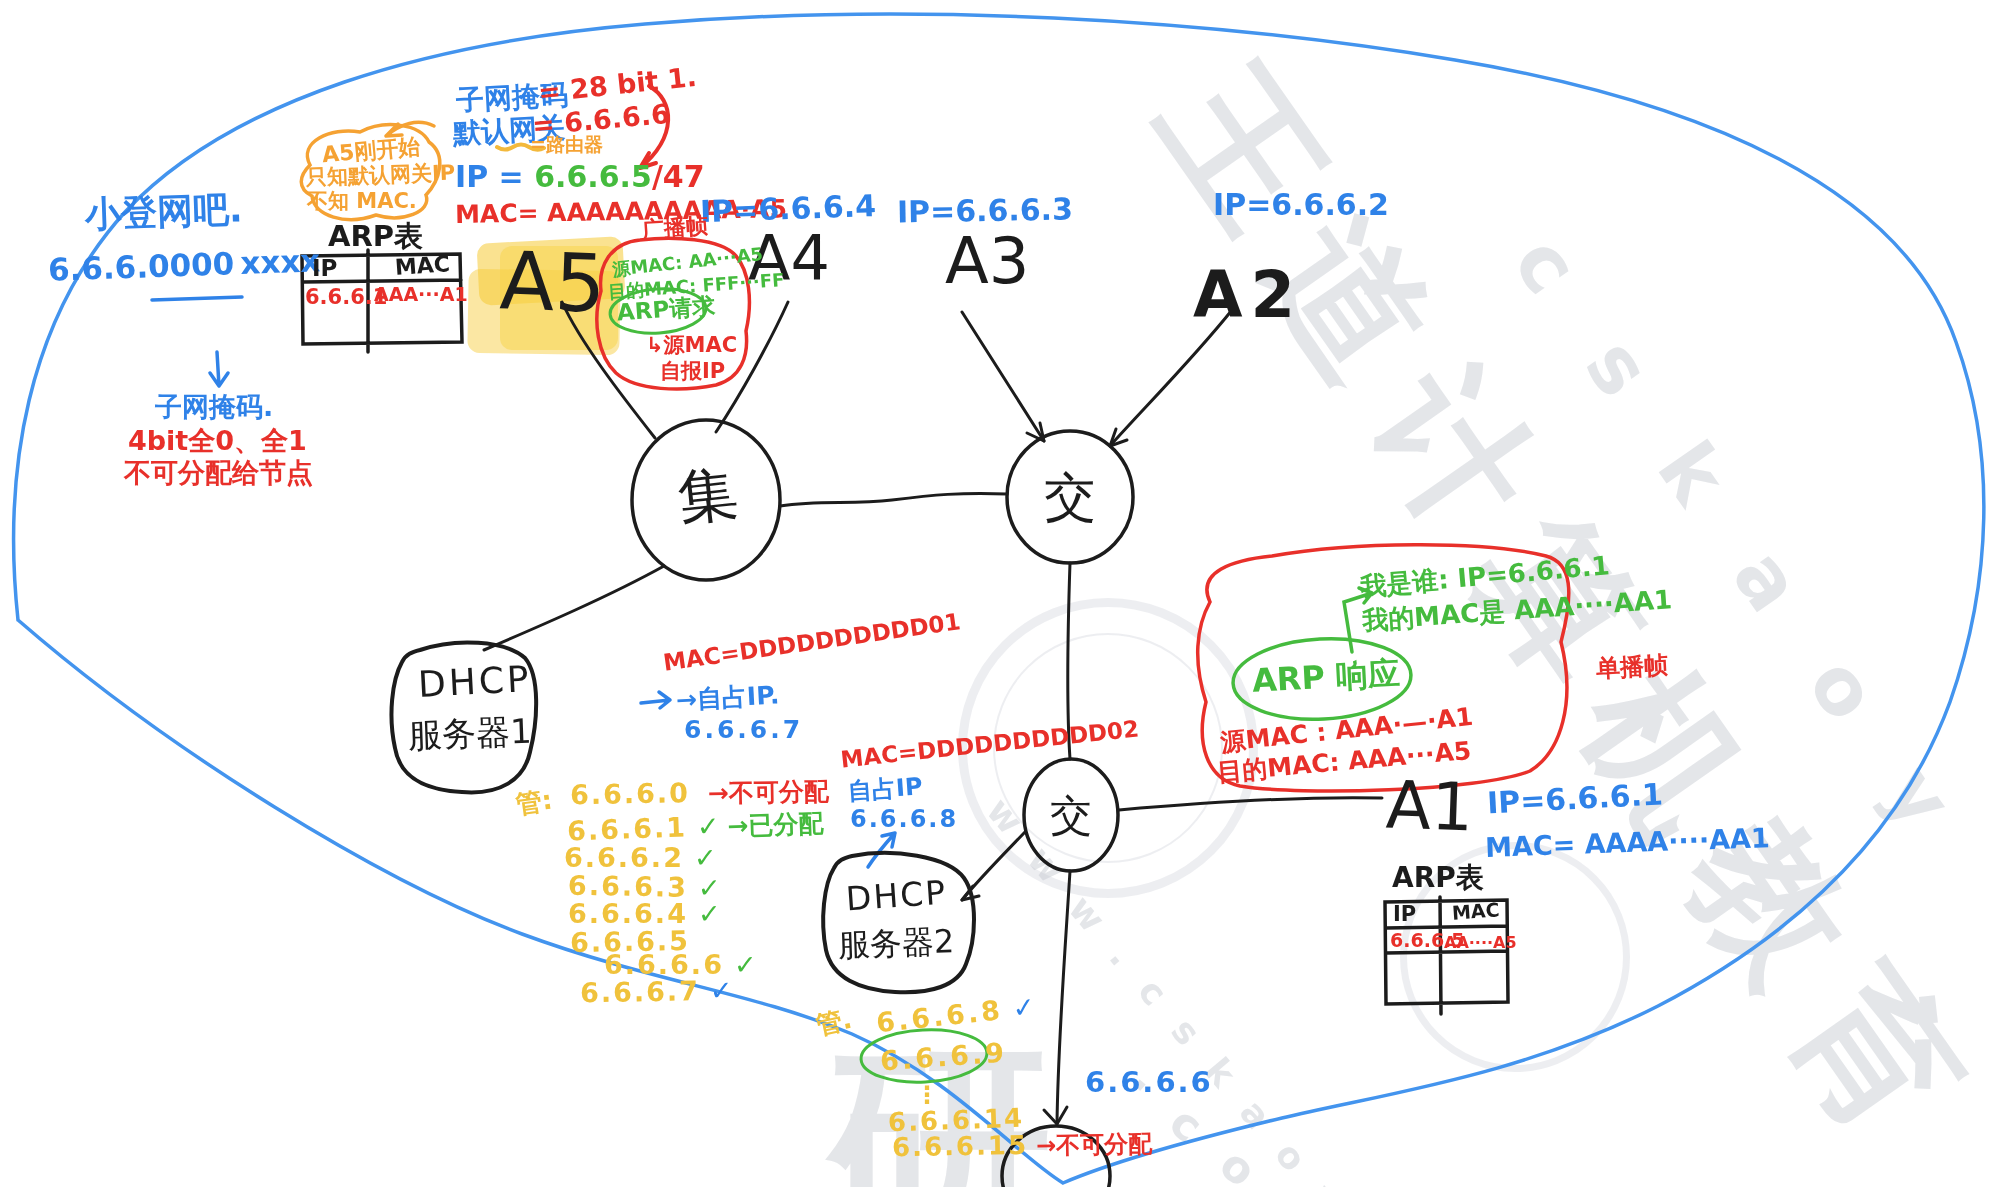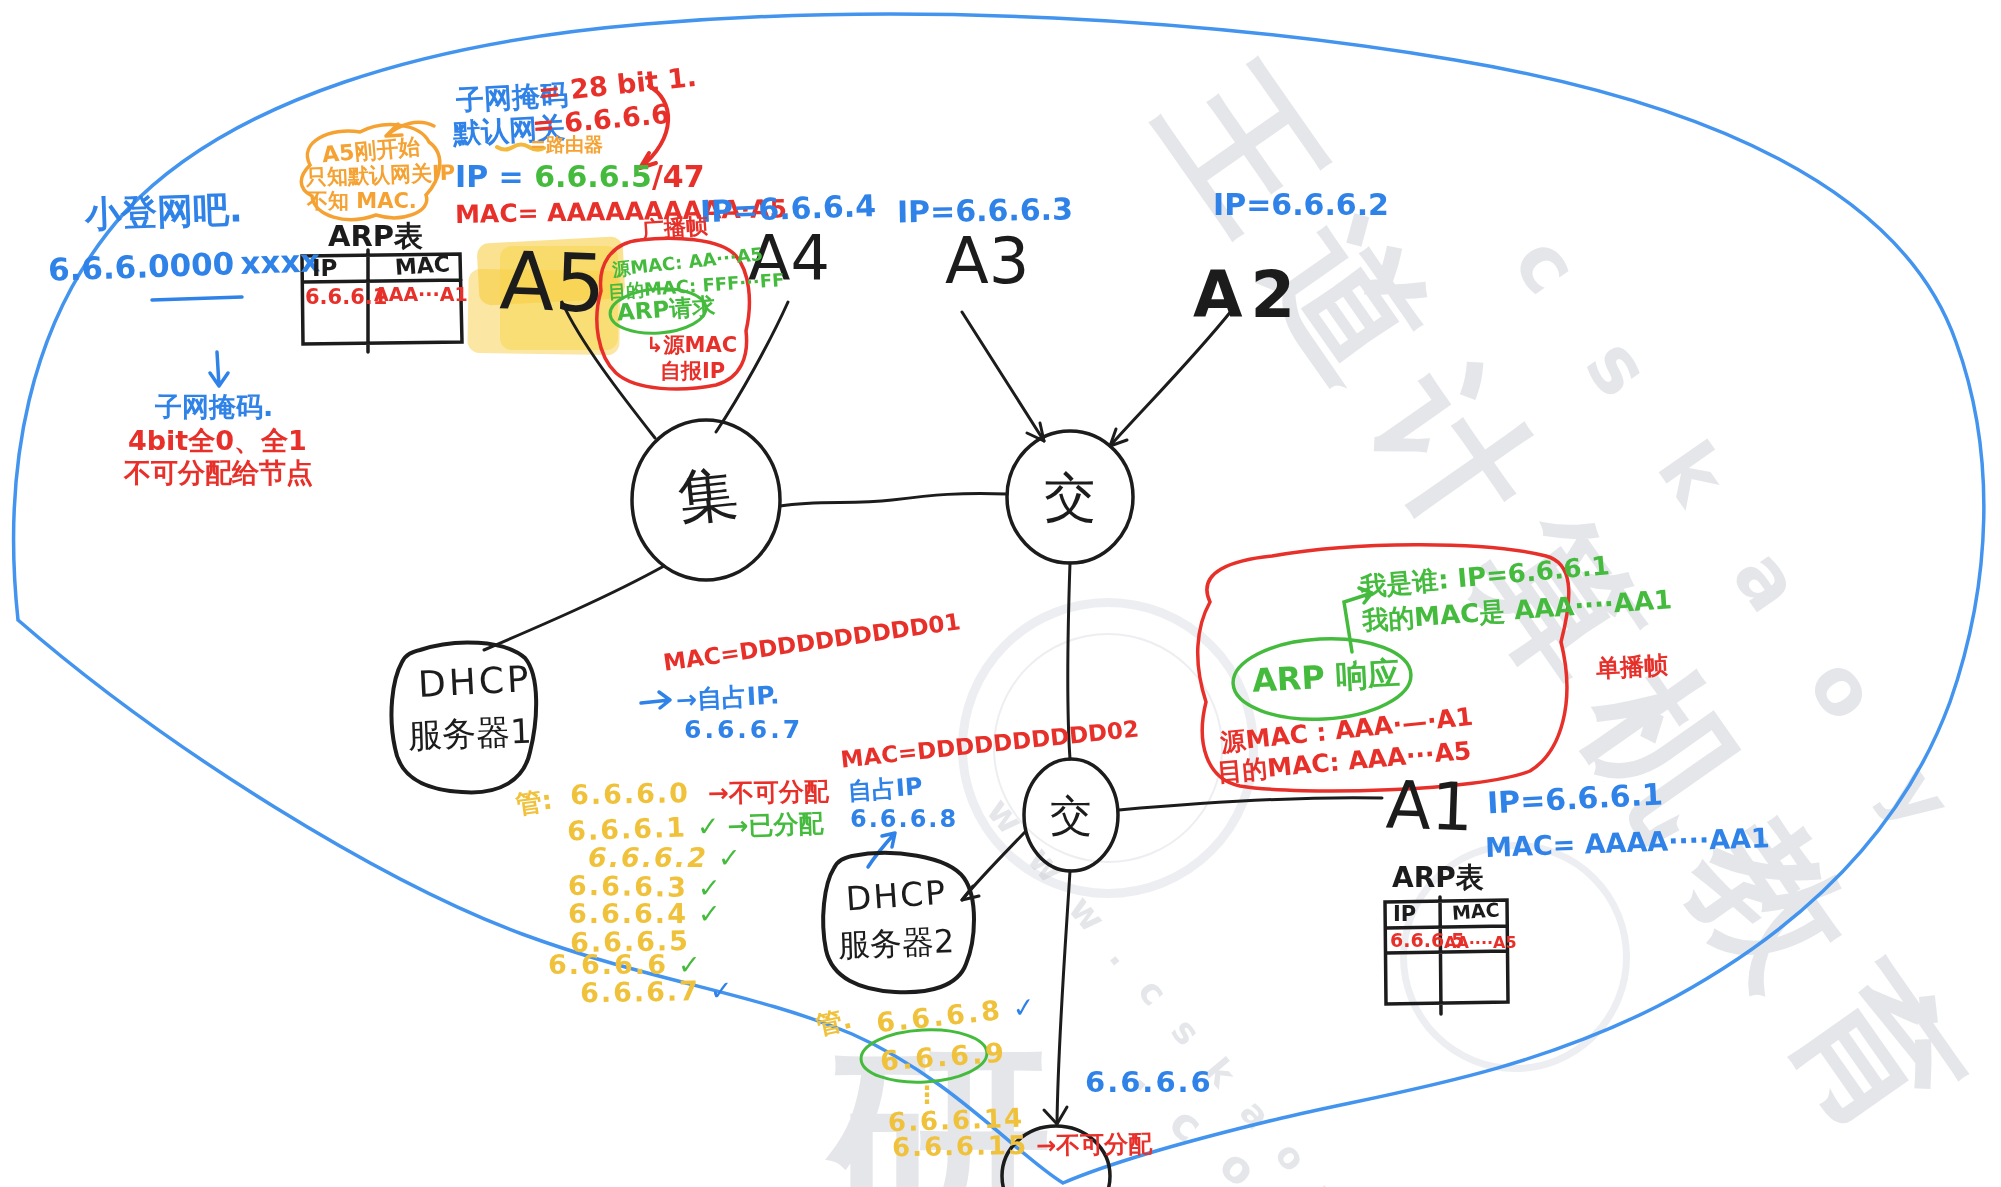"6.6.6.2 ✓" div.t { font-style: italic -> none; left: 588px -> 564px }
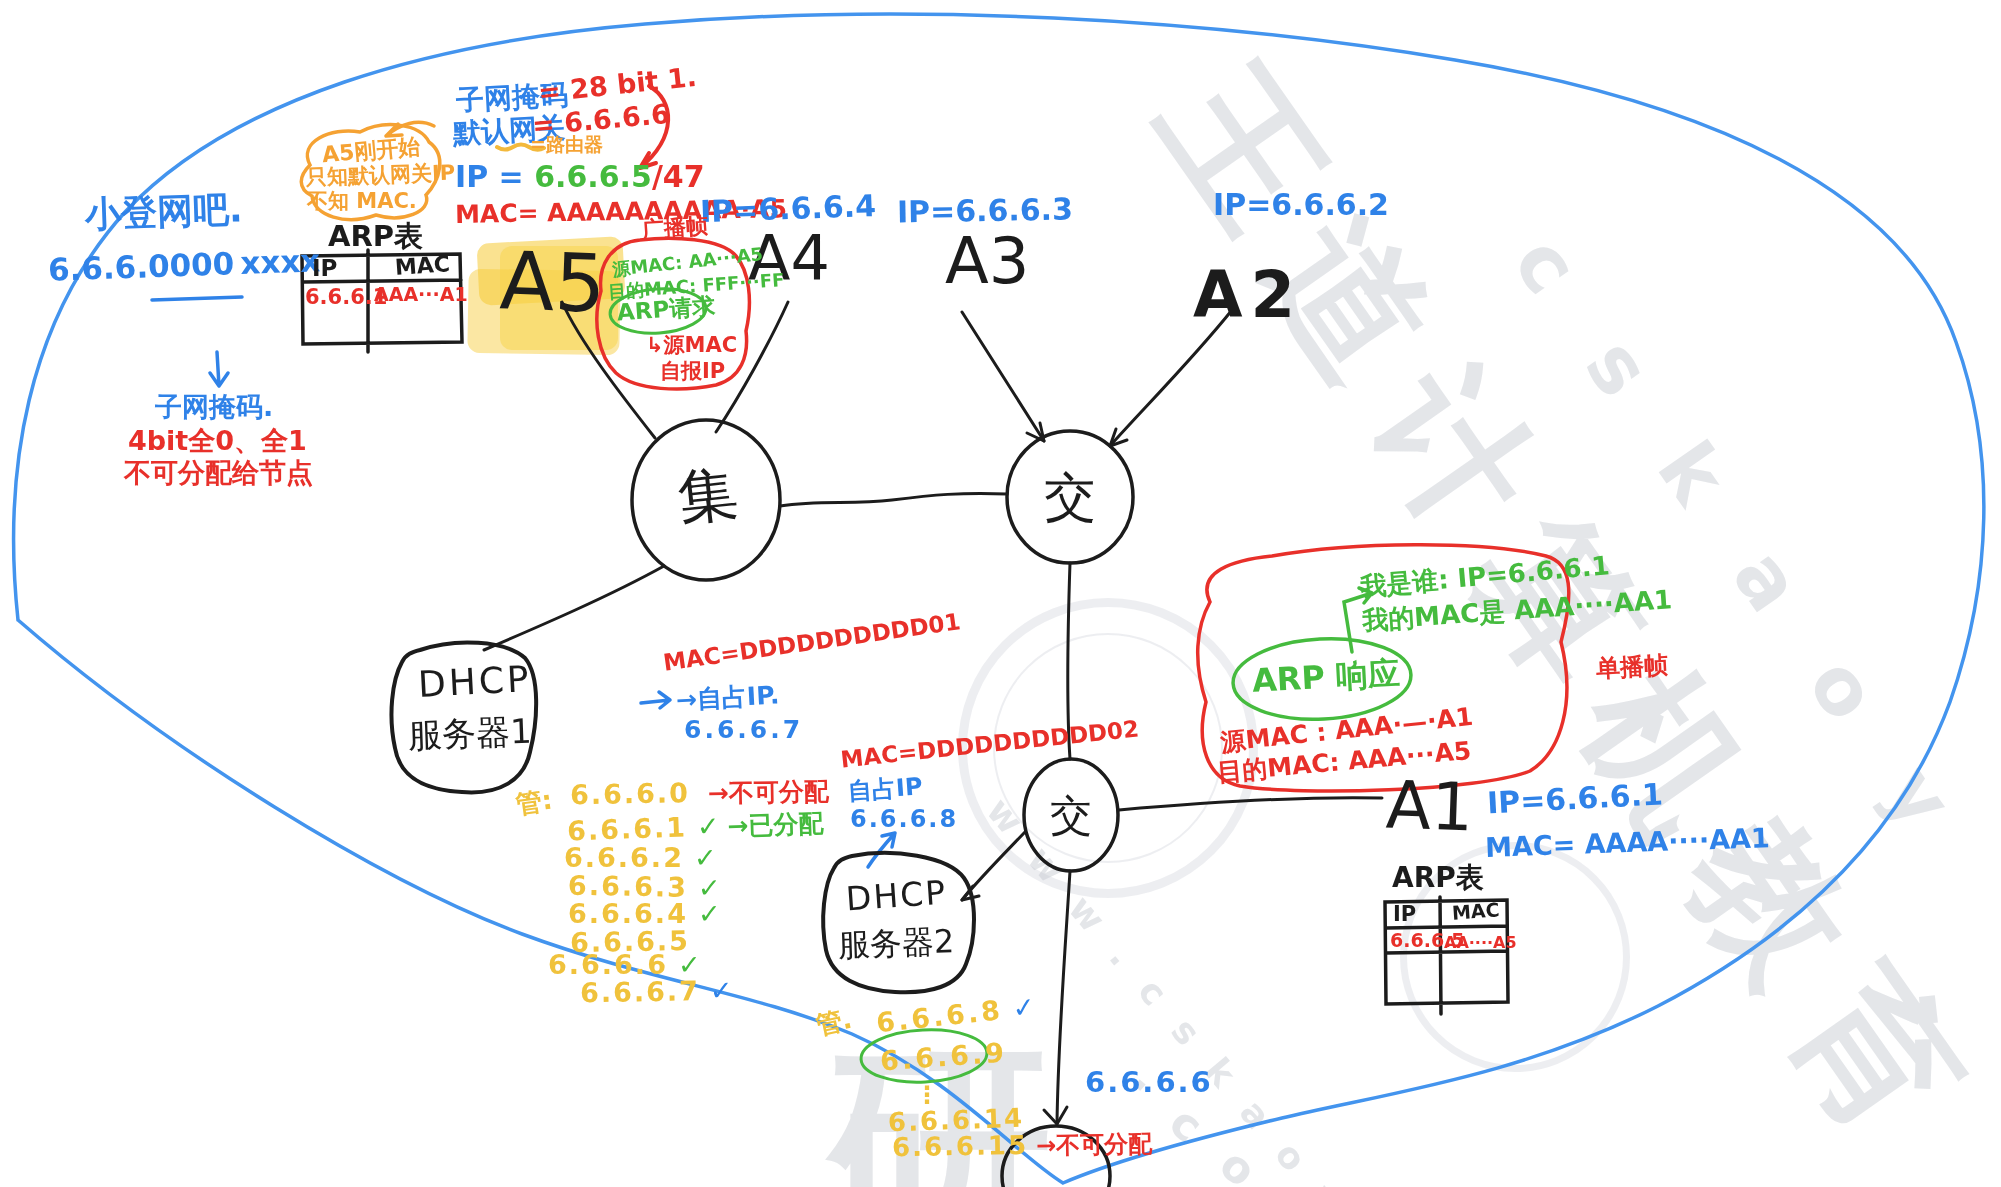"6.6.6.6 ✓" div.t { left: 548px -> 604px }
